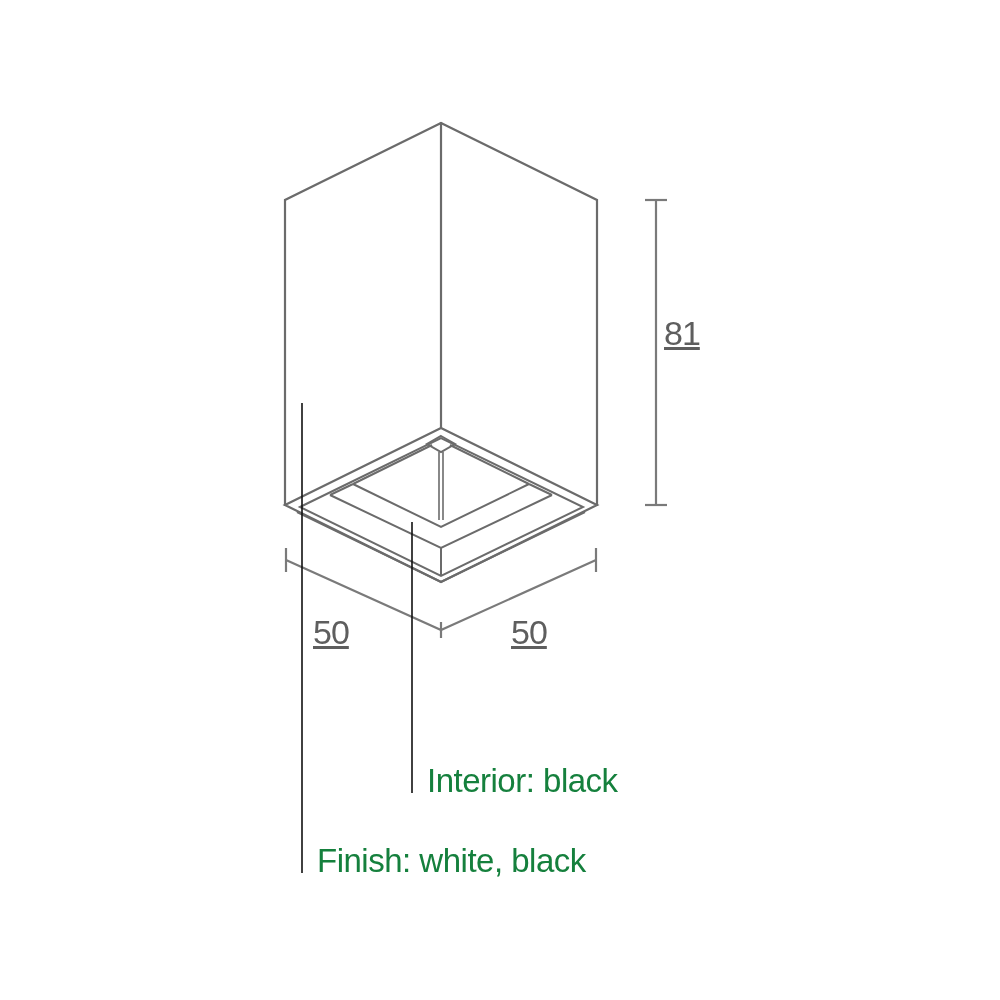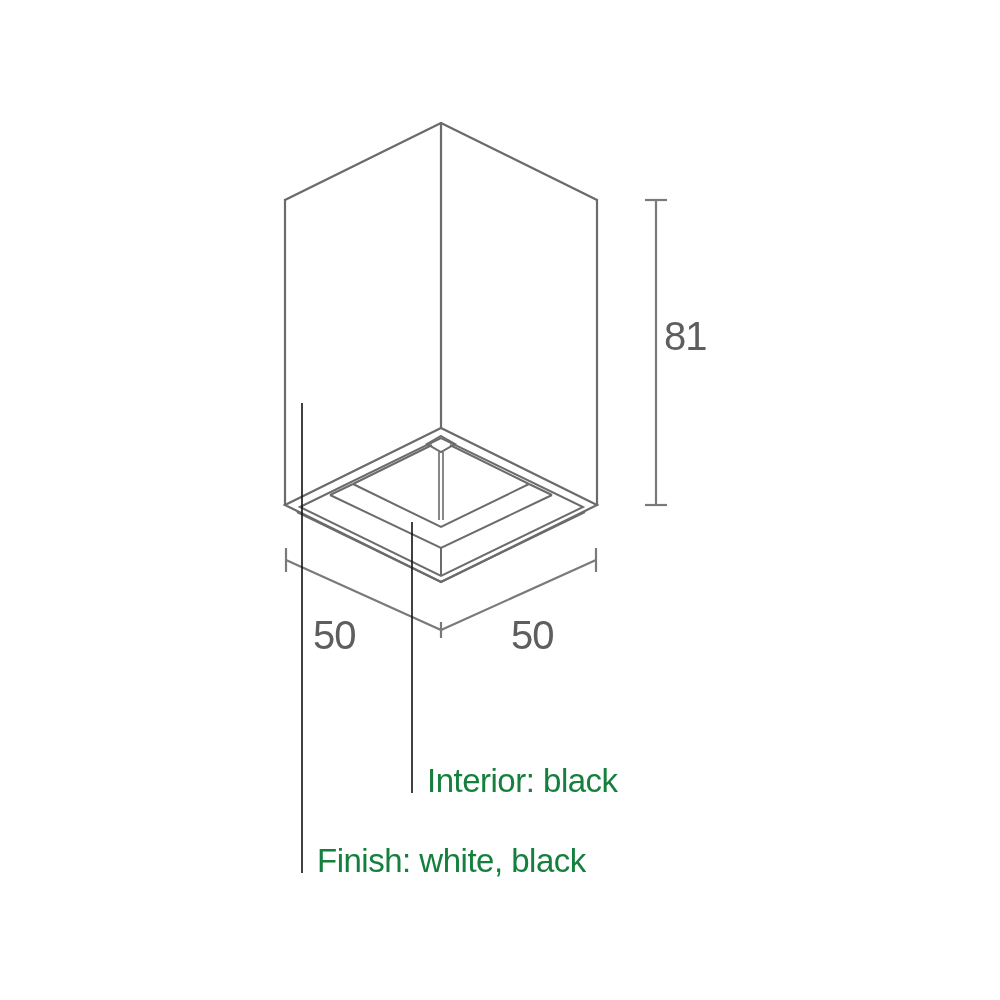"81" .dim-text { font-size: 40px -> 34px; text-decoration: none -> underline }
